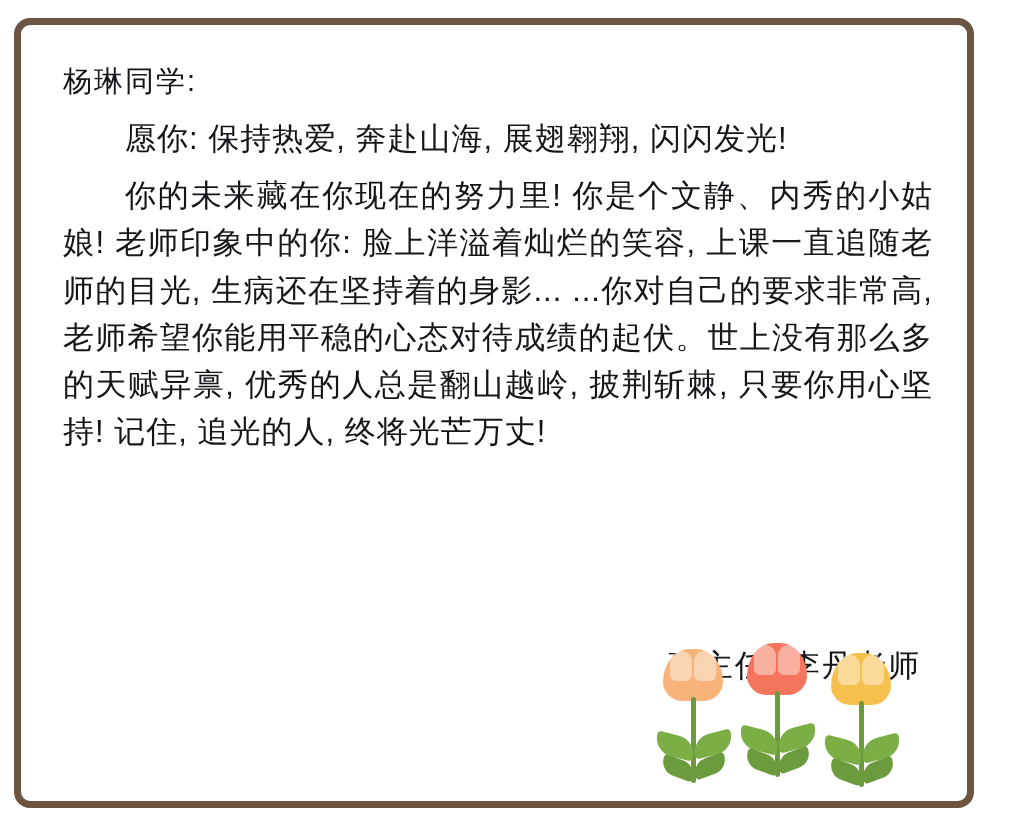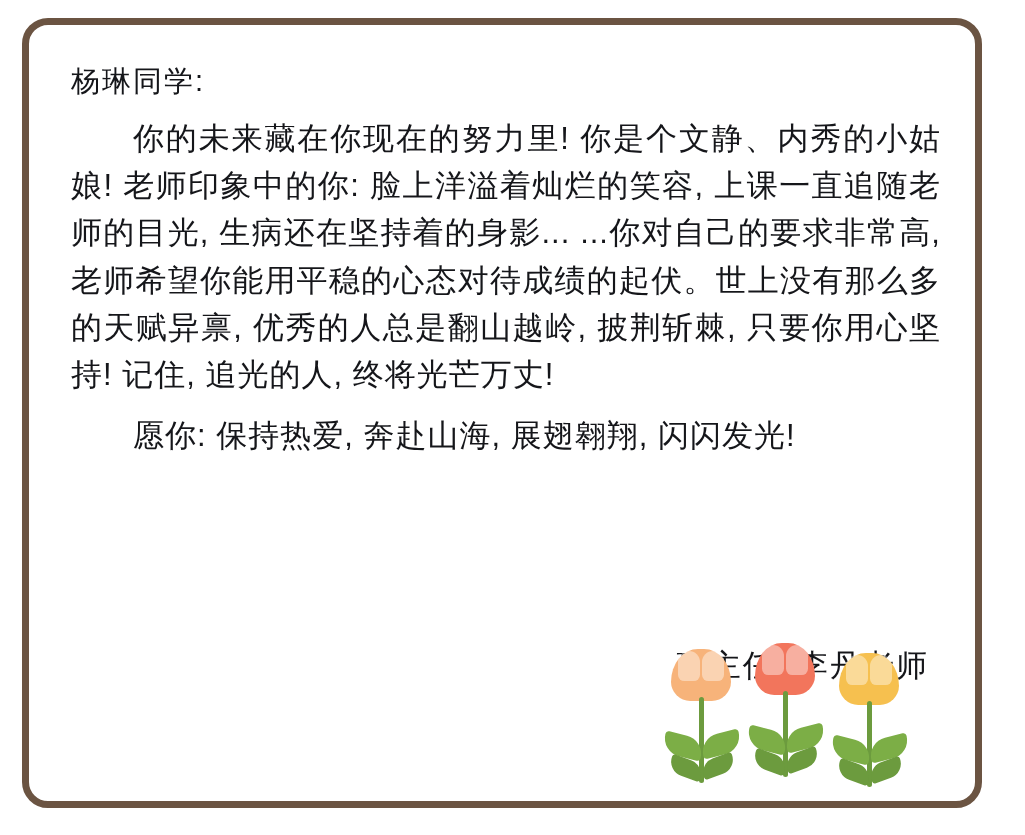"杨琳同学:" .card { border-radius: 26px -> 16px; left: 22px -> 14px }
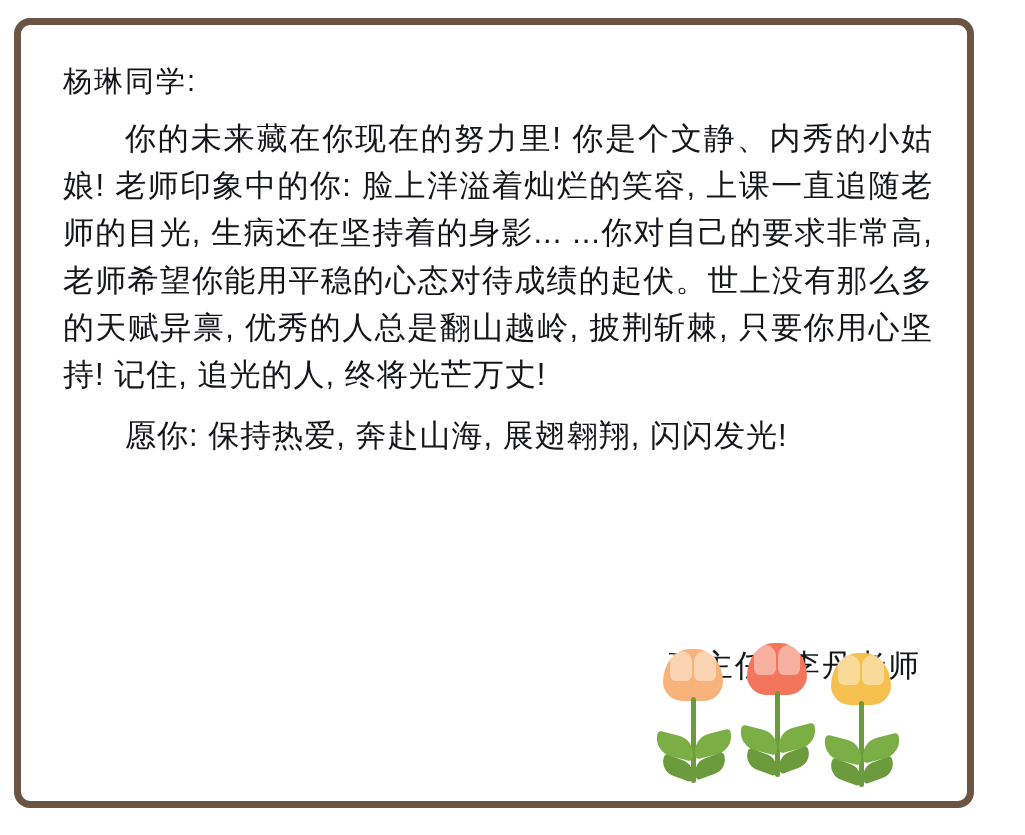"你的未来藏在你现在的努力里! 你是个文静、内秀的小姑娘! 老师印象中的你:" div.para { order: before "愿你: 保持热爱, 奔赴山海, 展翅翱翔, 闪闪发光!" -> after "愿你: 保持热爱, 奔赴山海, 展翅翱翔, 闪闪发光!" }
